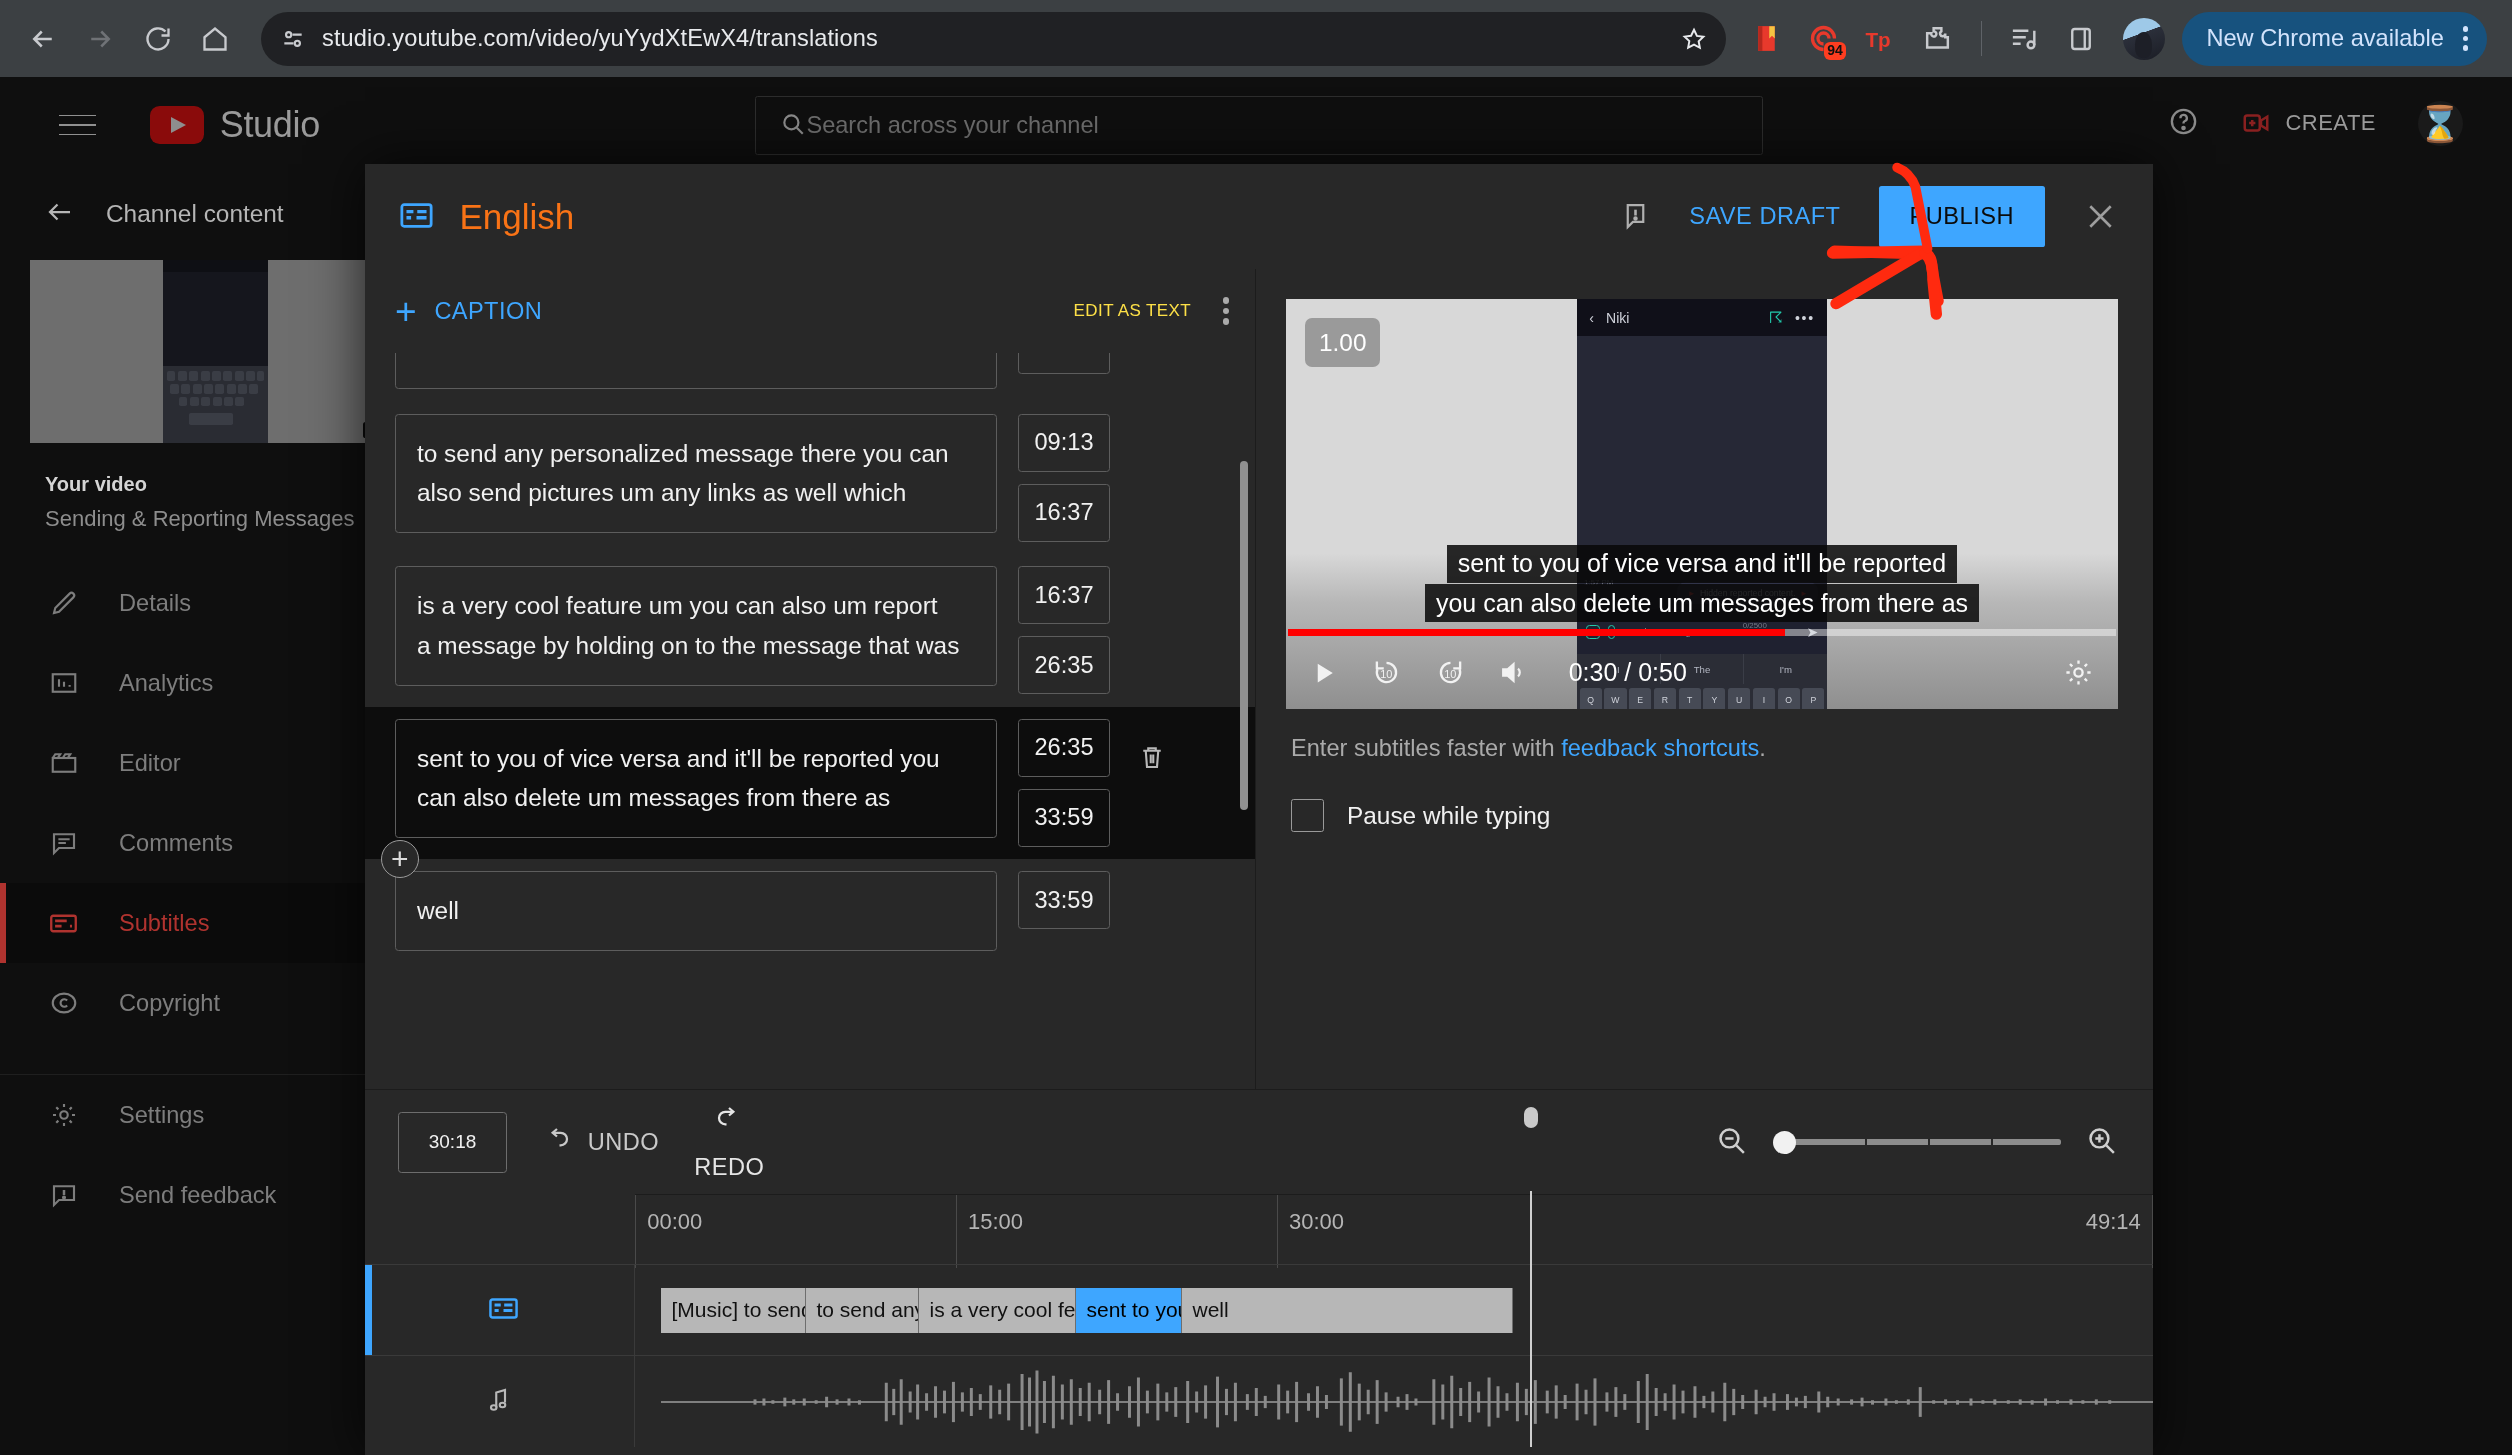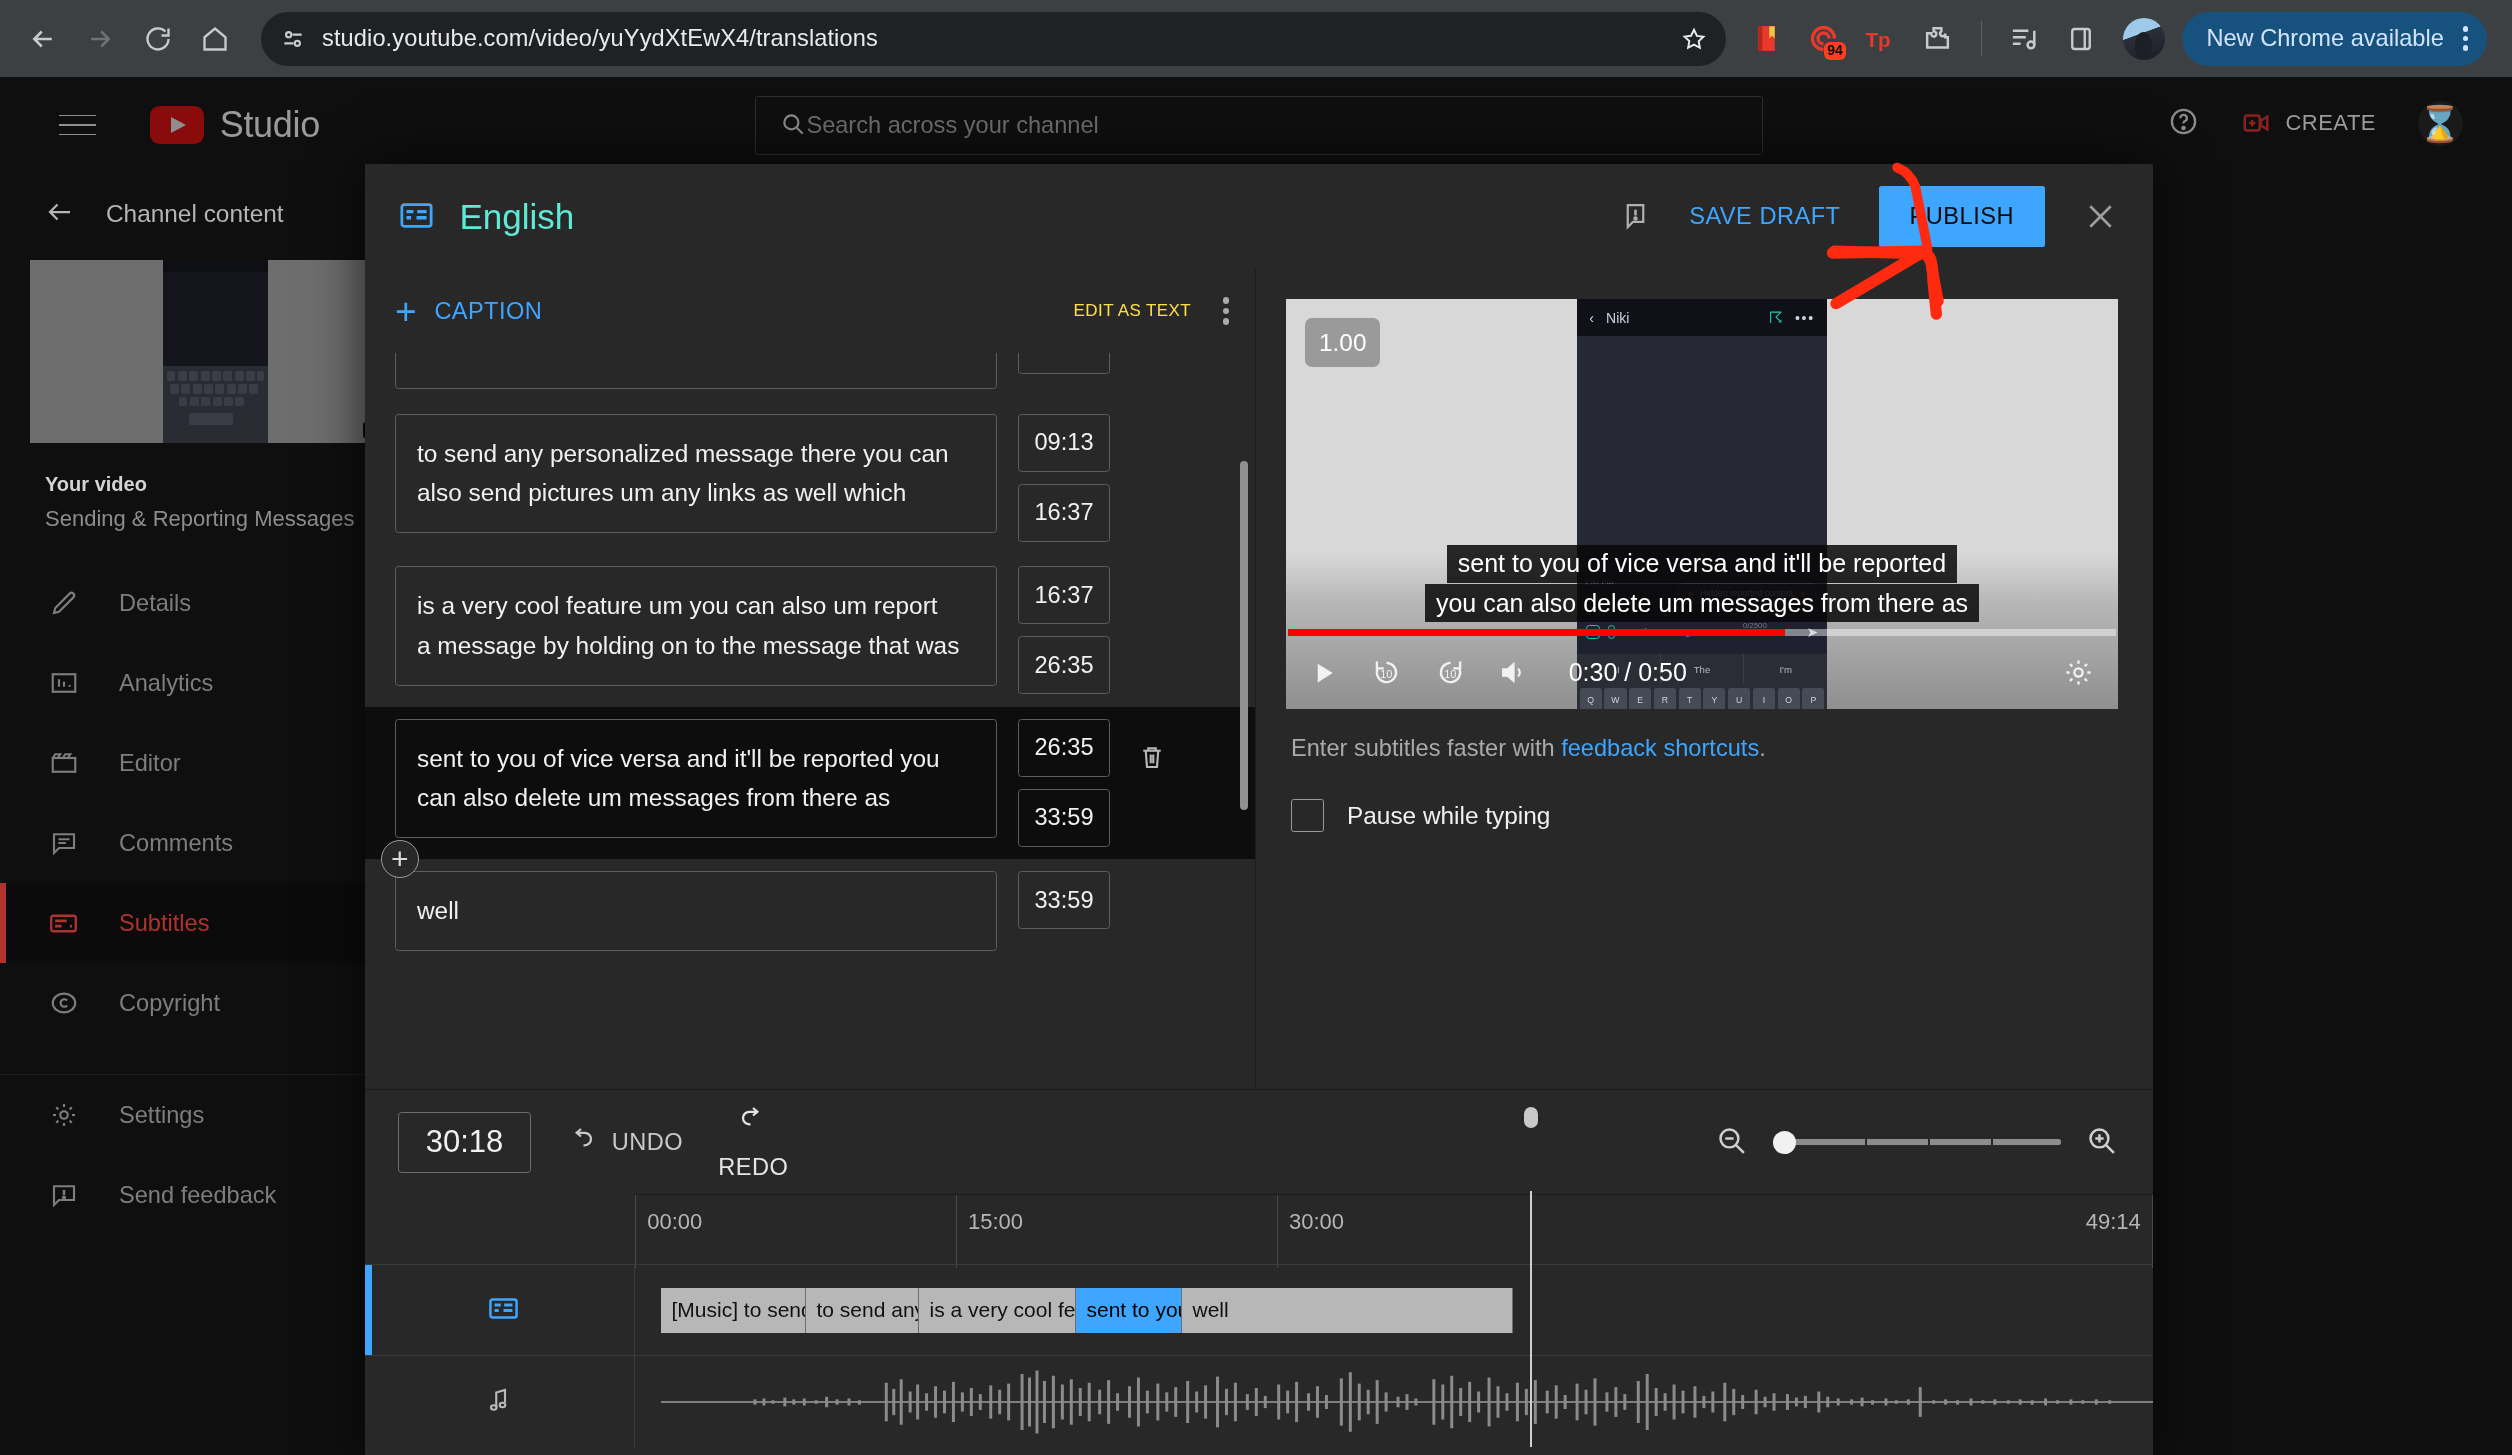"English" .dlg-title { color: #5eead4 -> #f97316 }
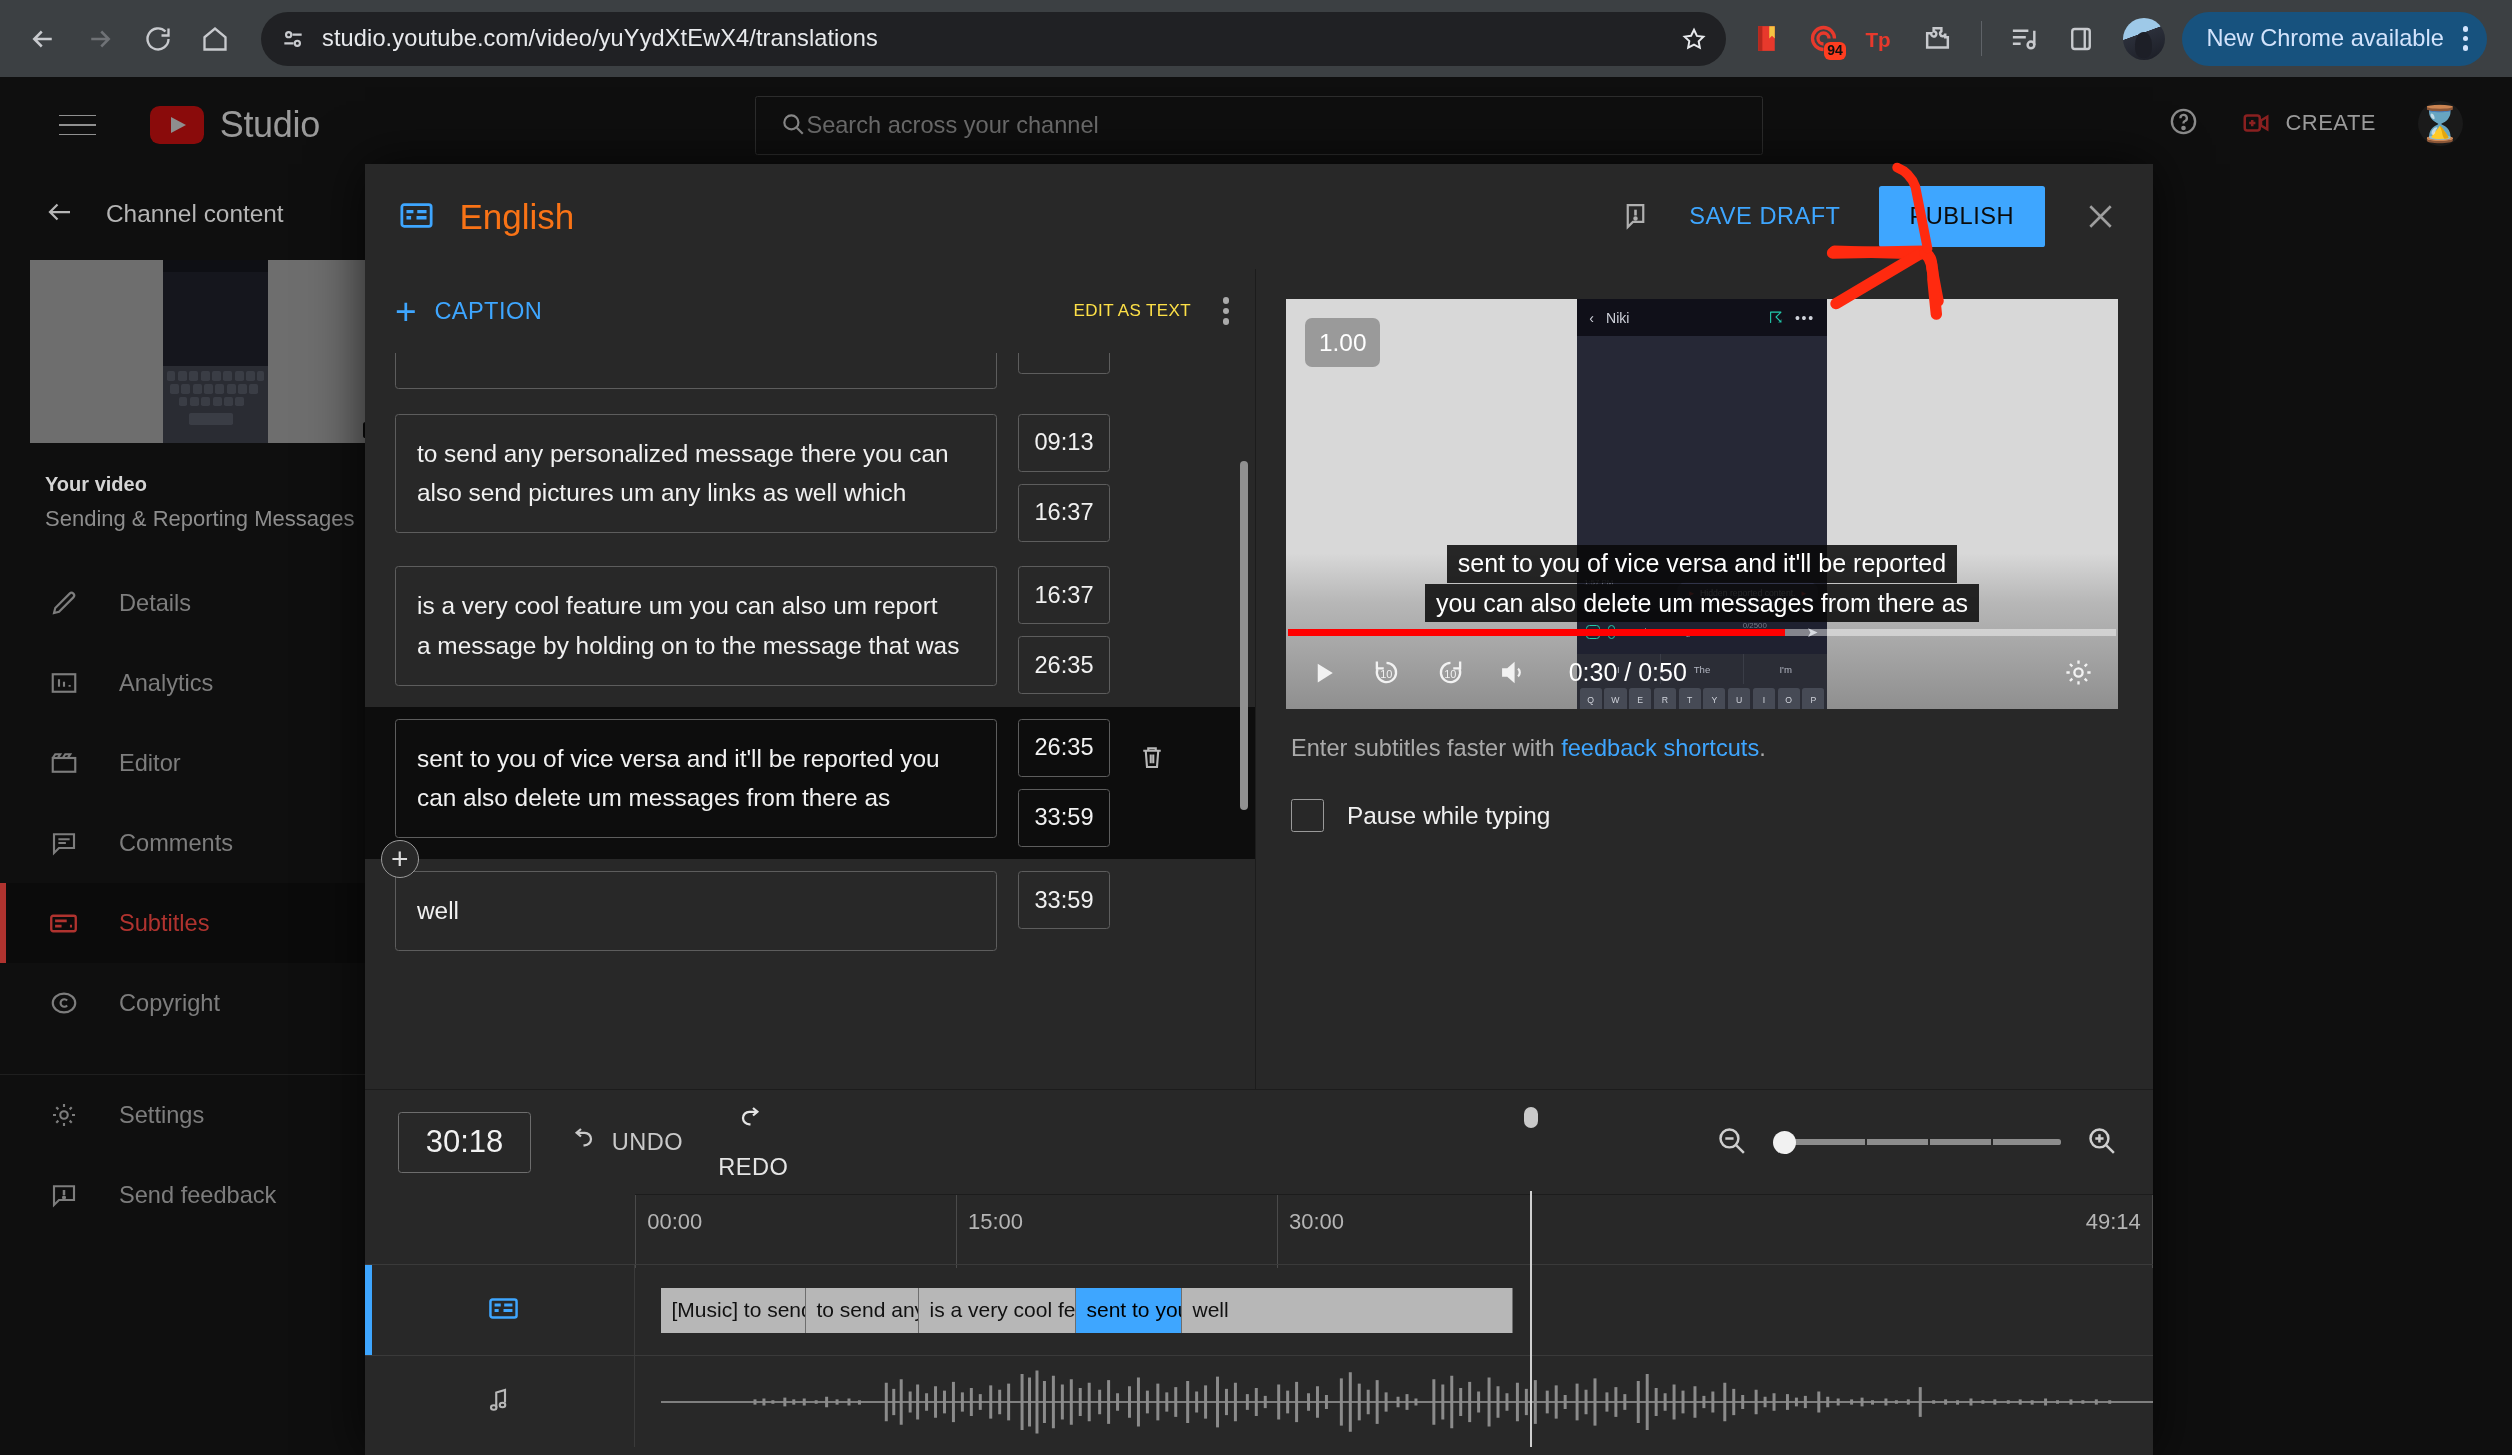"30:18" .tl-time-box { font-size: 31px -> 19px; width: 133px -> 109px }
